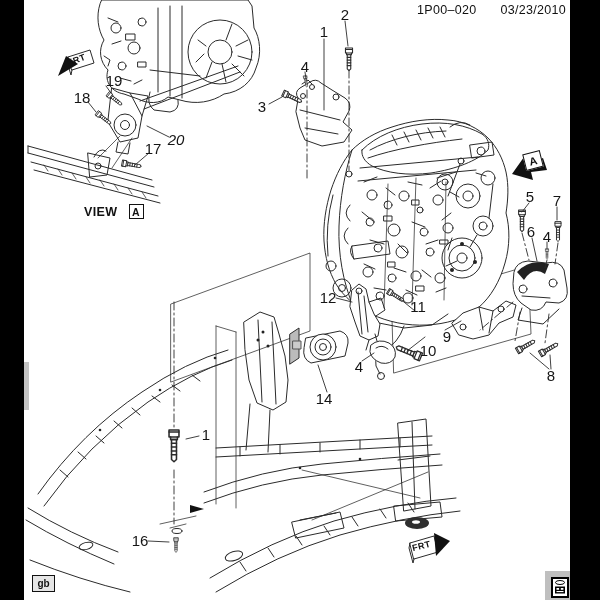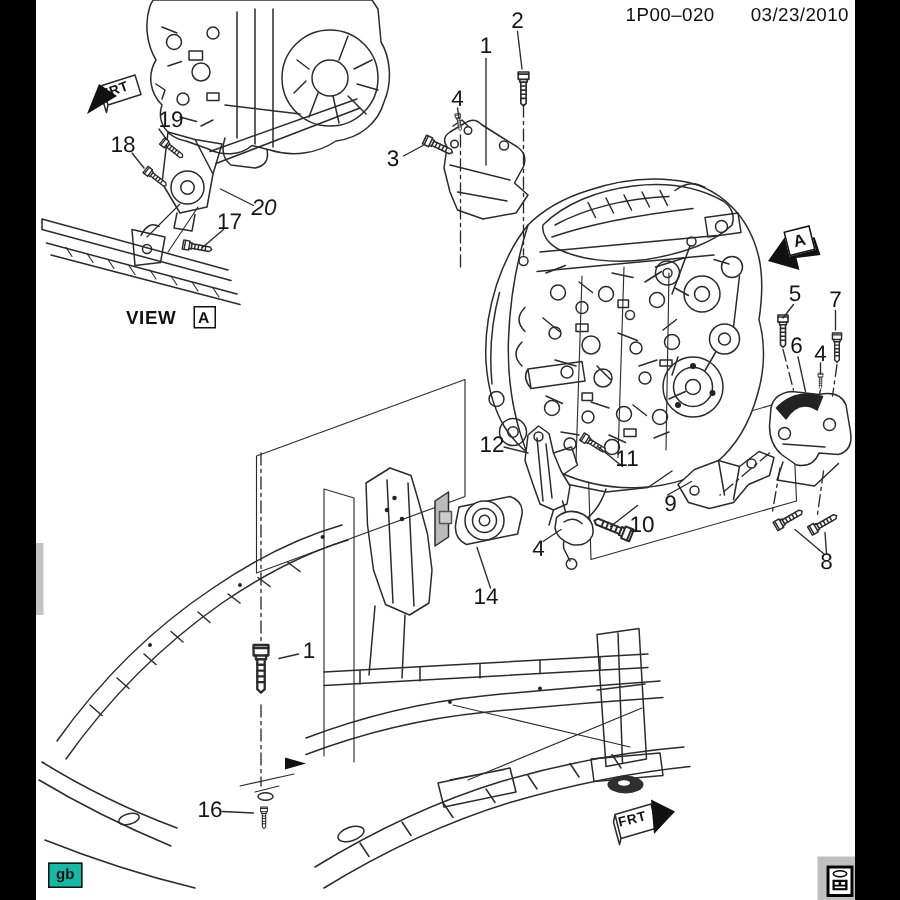"gb" .plate { background: #14b8a6 -> #e5e5e5 }
